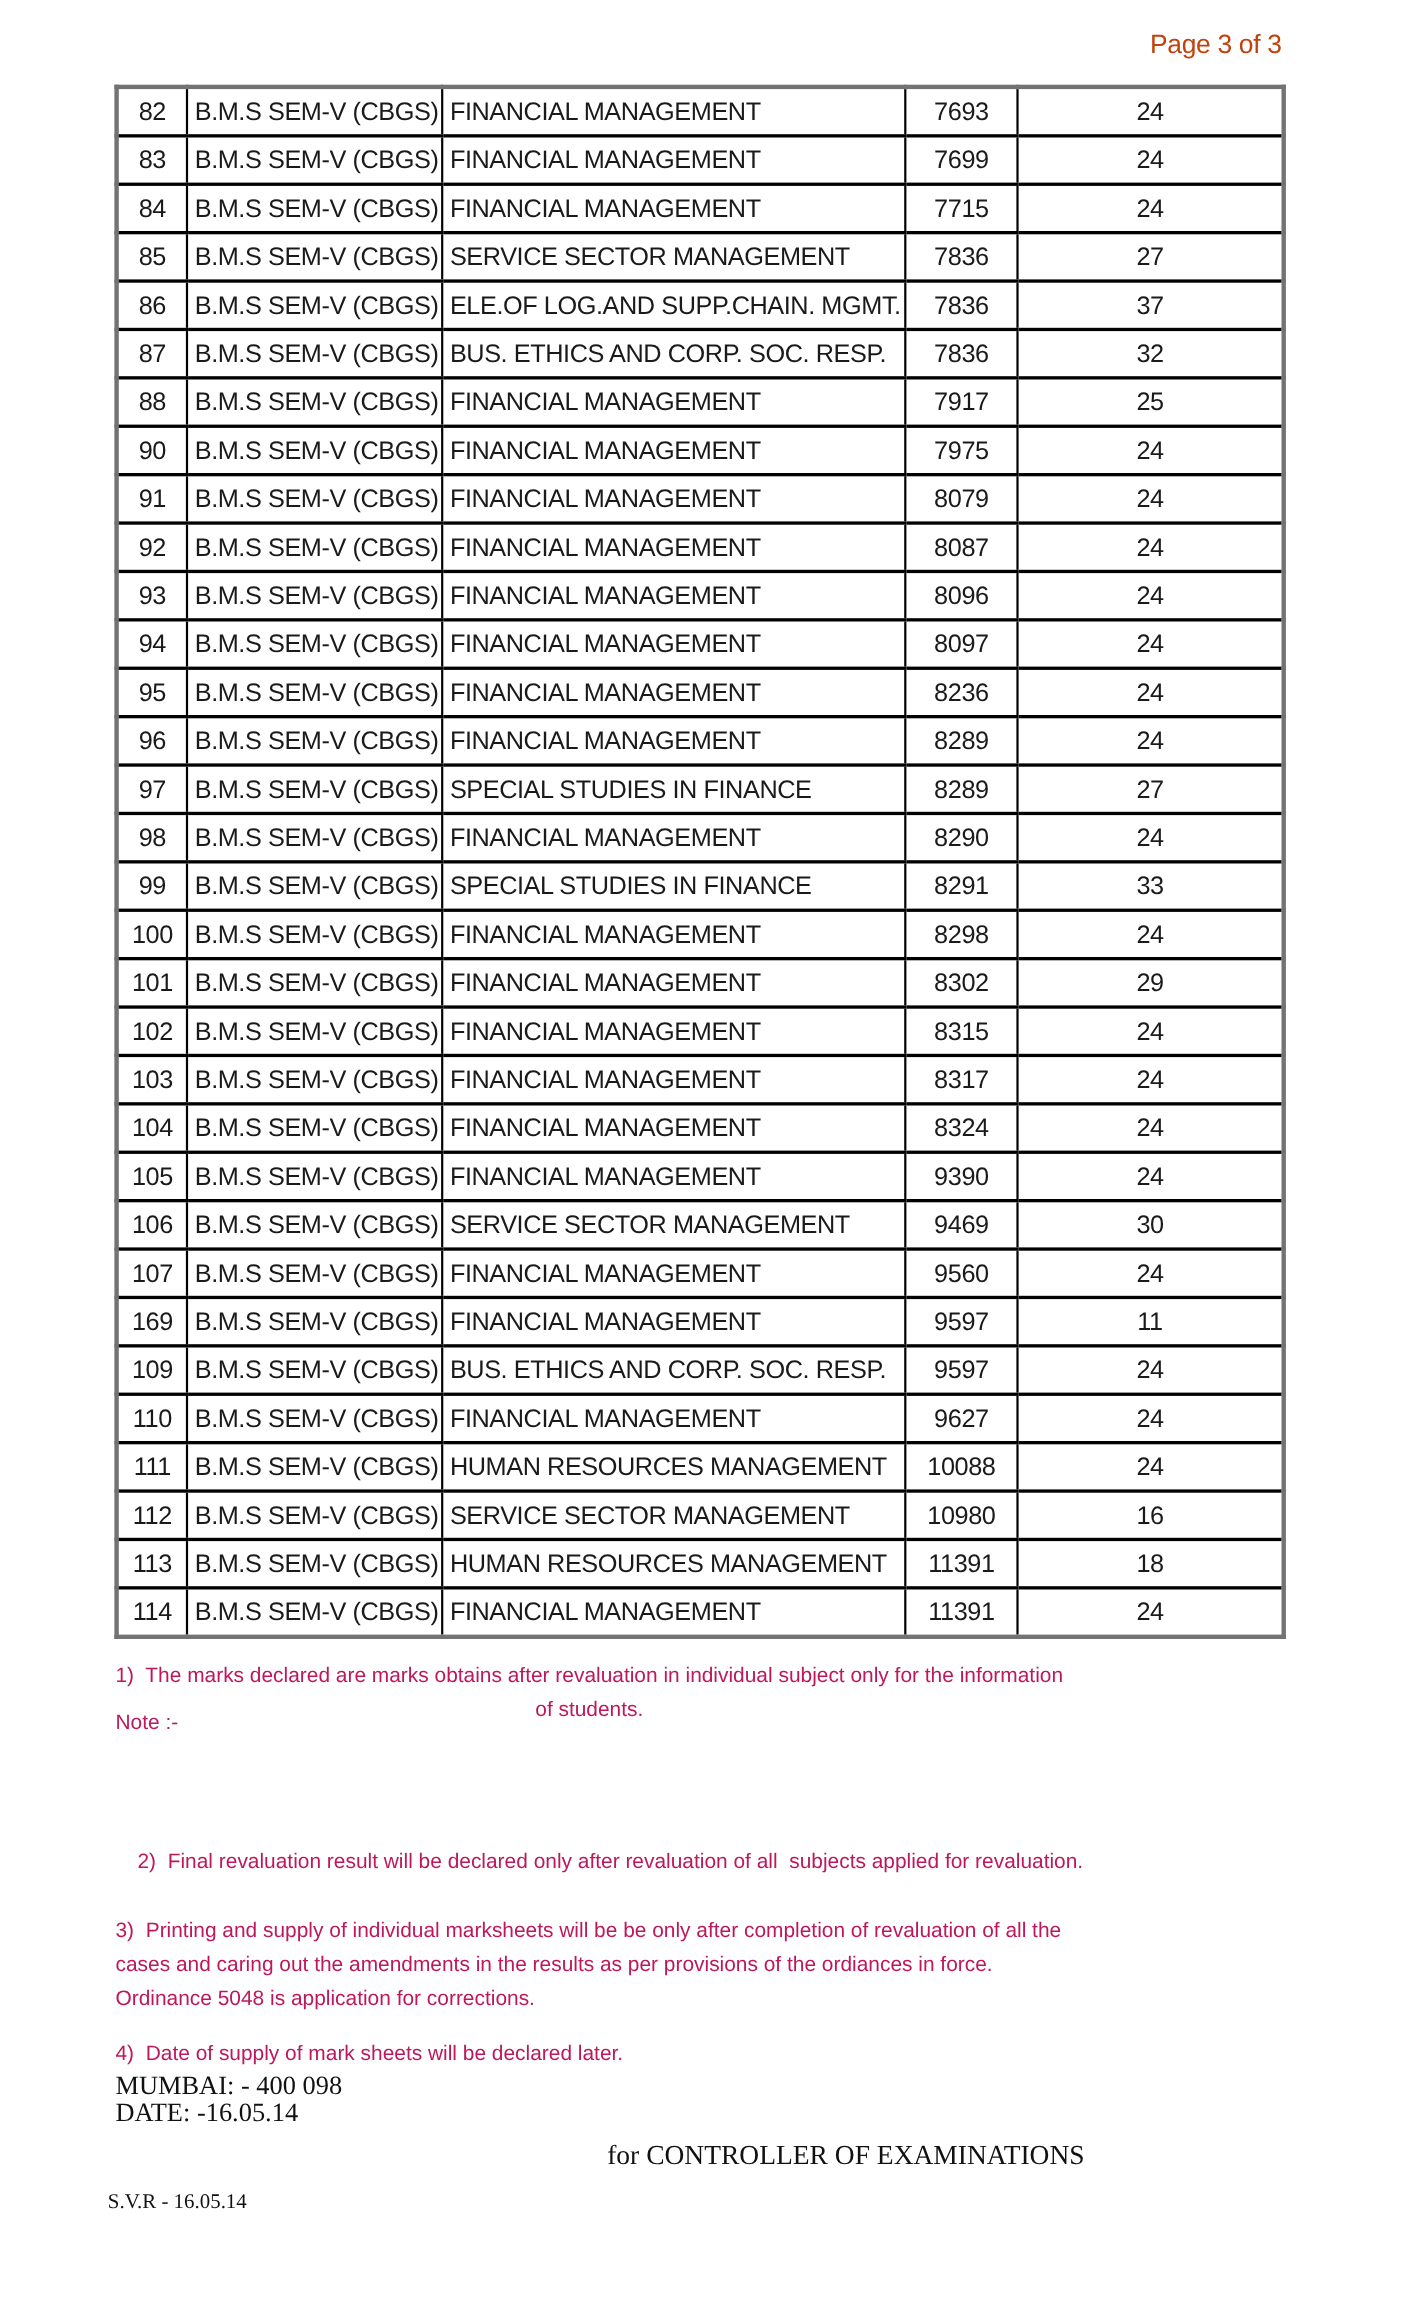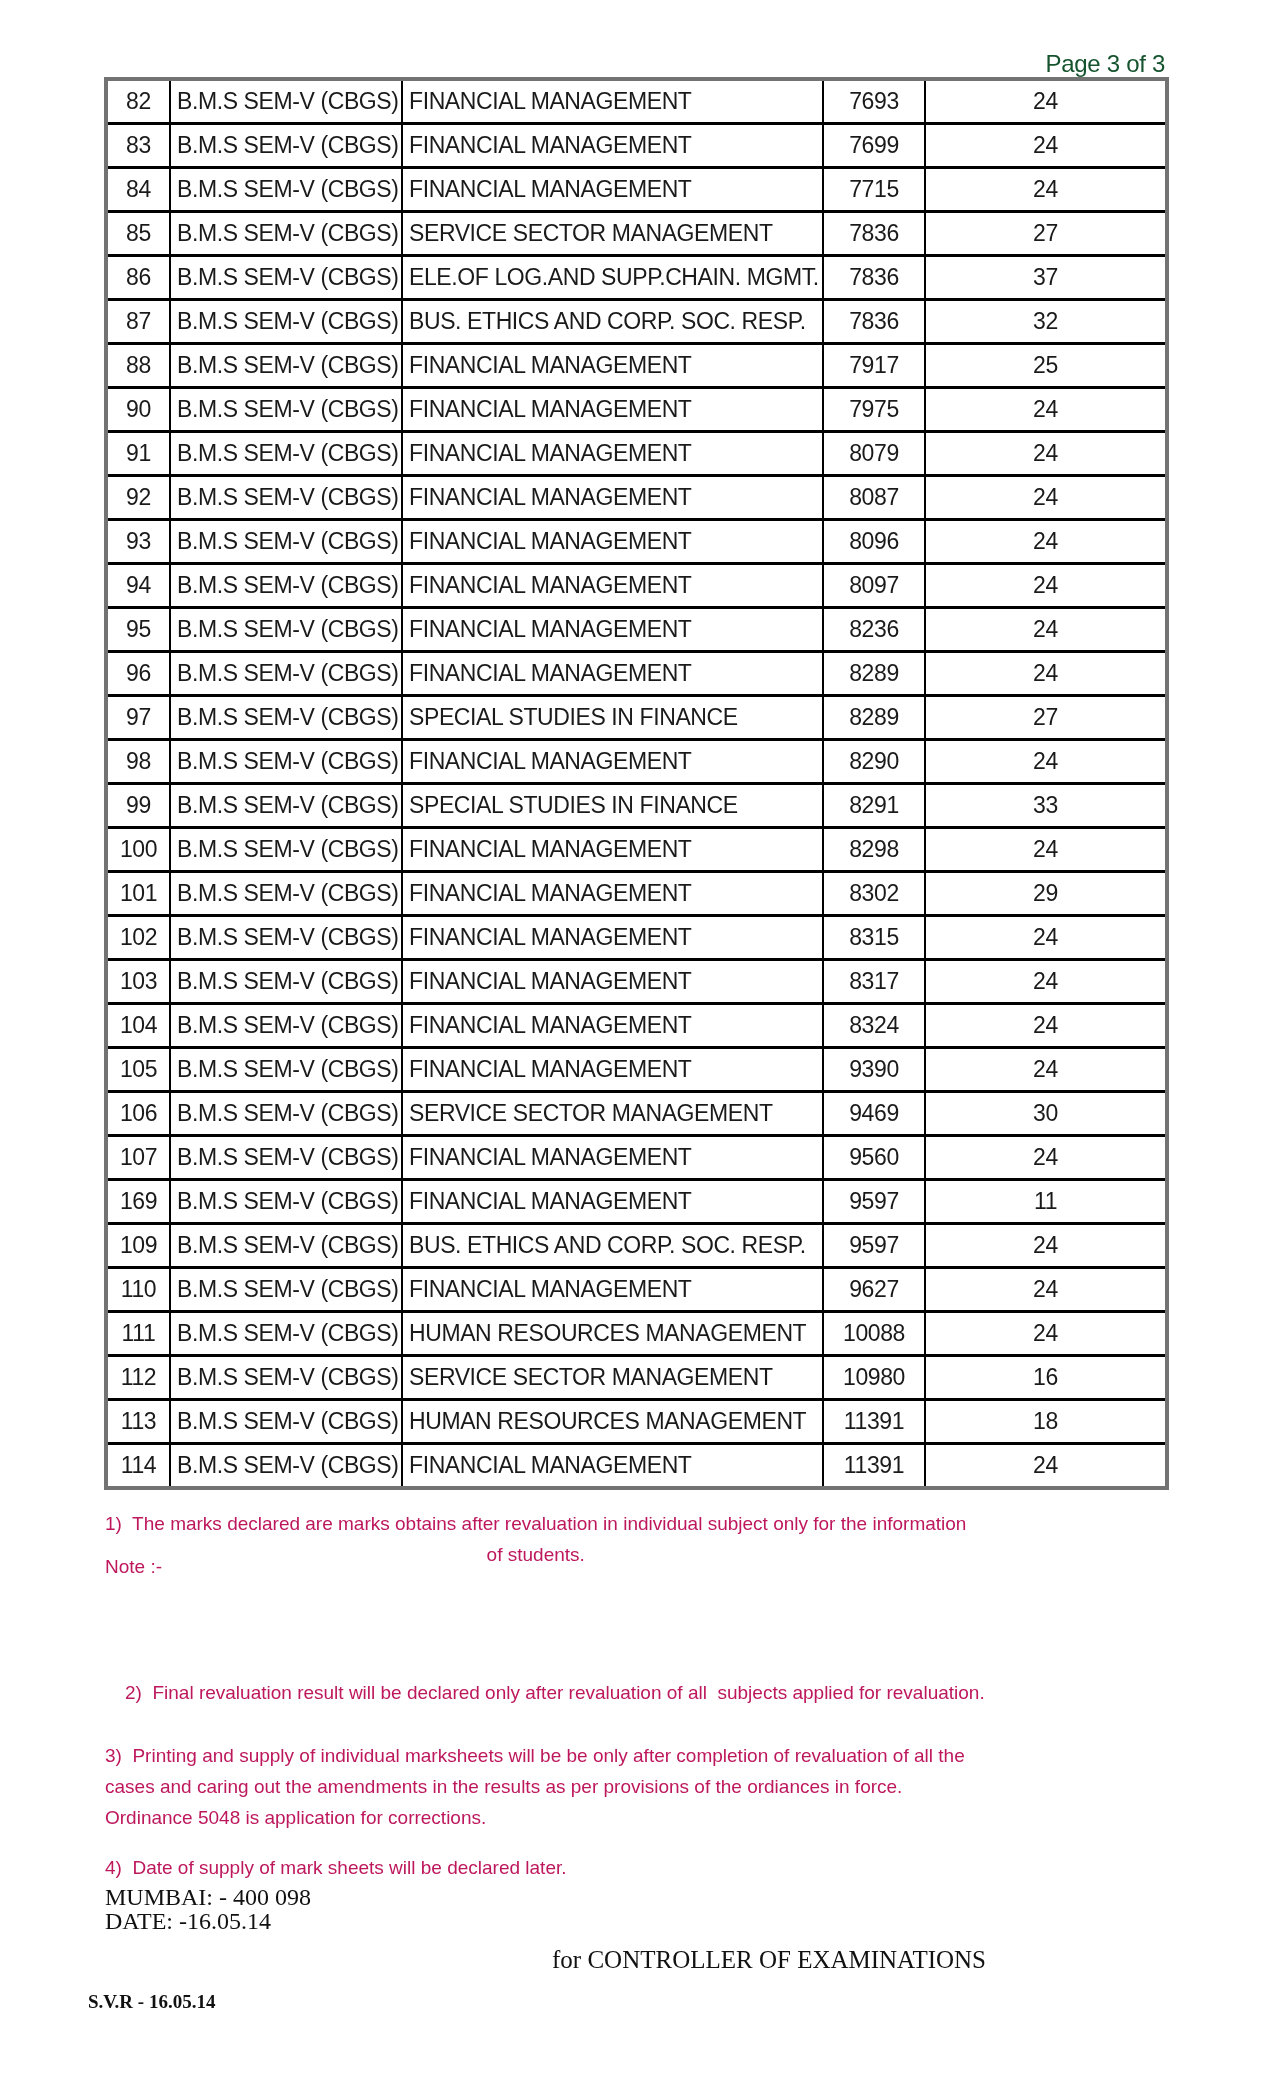"Page 3 of 3" .page-indicator { color: #14532d -> #c2410c; top: 50px -> 27px }
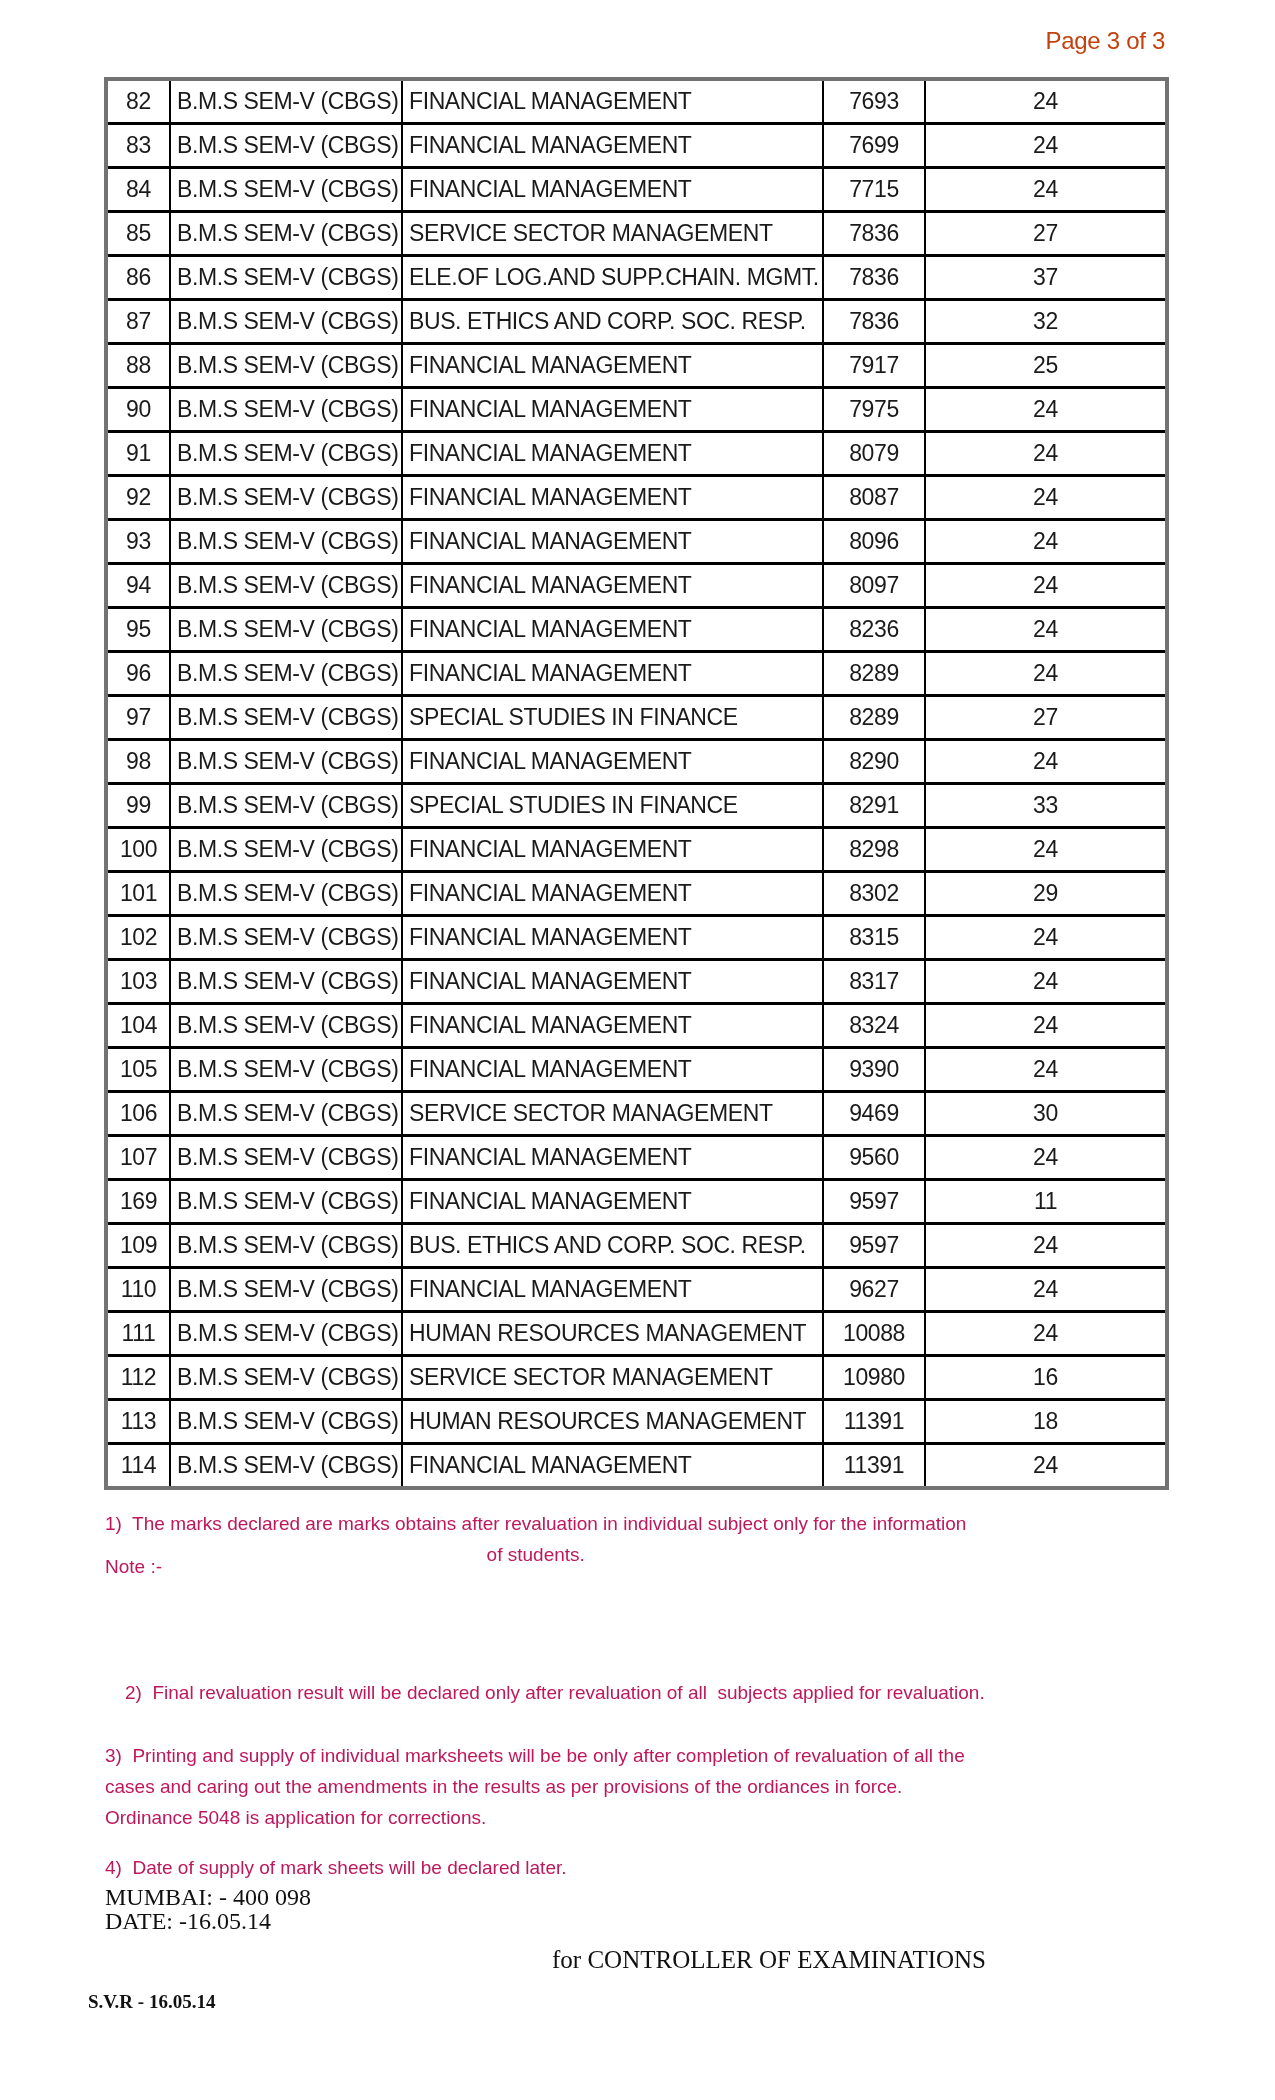"S.V.R - 16.05.14" .footer-reference { font-weight: bold -> normal; left: 88px -> 98px }
